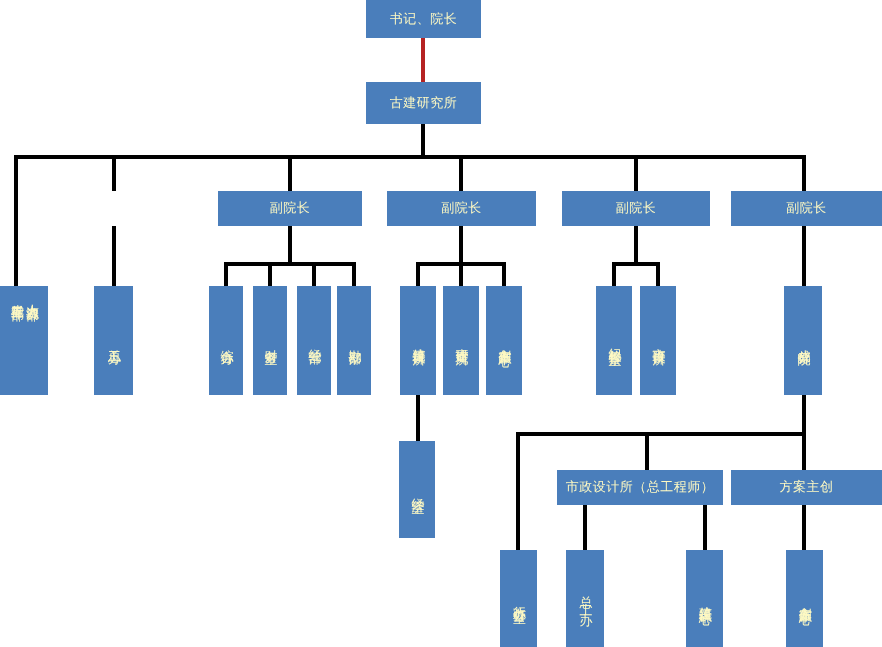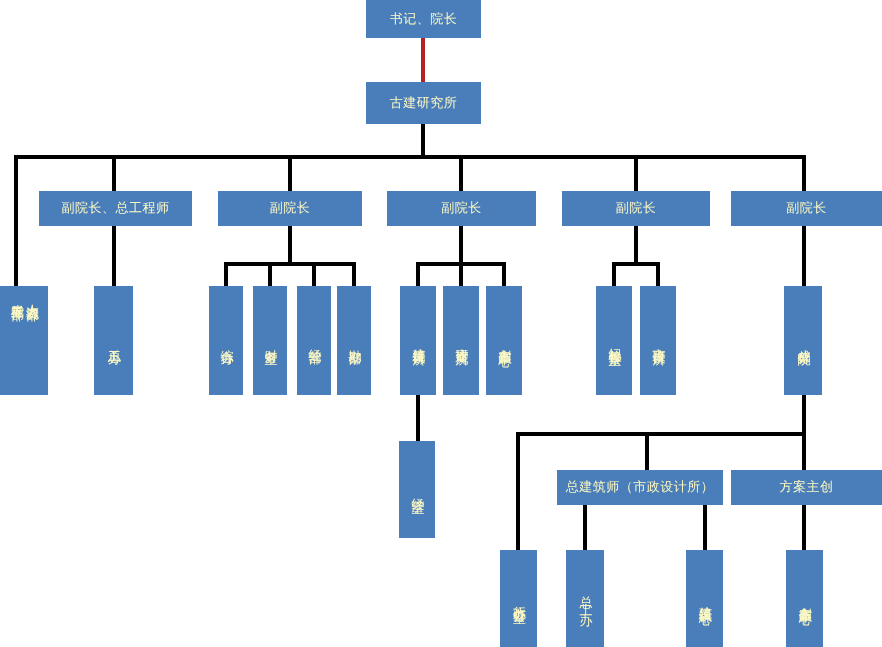"副院长、总工程师" div.node { html: <div>副院长、总工程师</div> -> none }
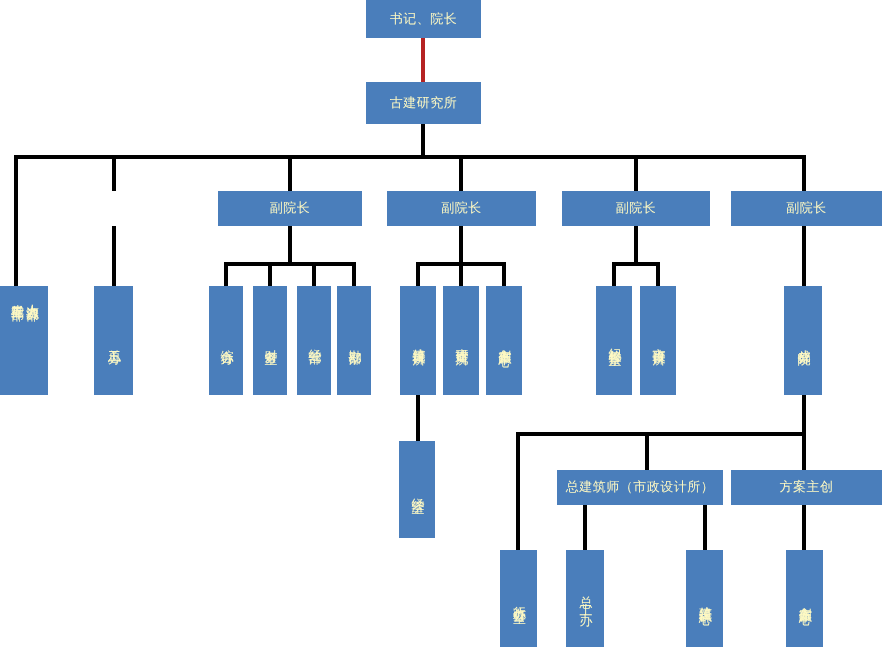"总建筑师（市政设计所）" div.node { text: 总建筑师（市政设计所 -> 市政设计所（总工程师 }
